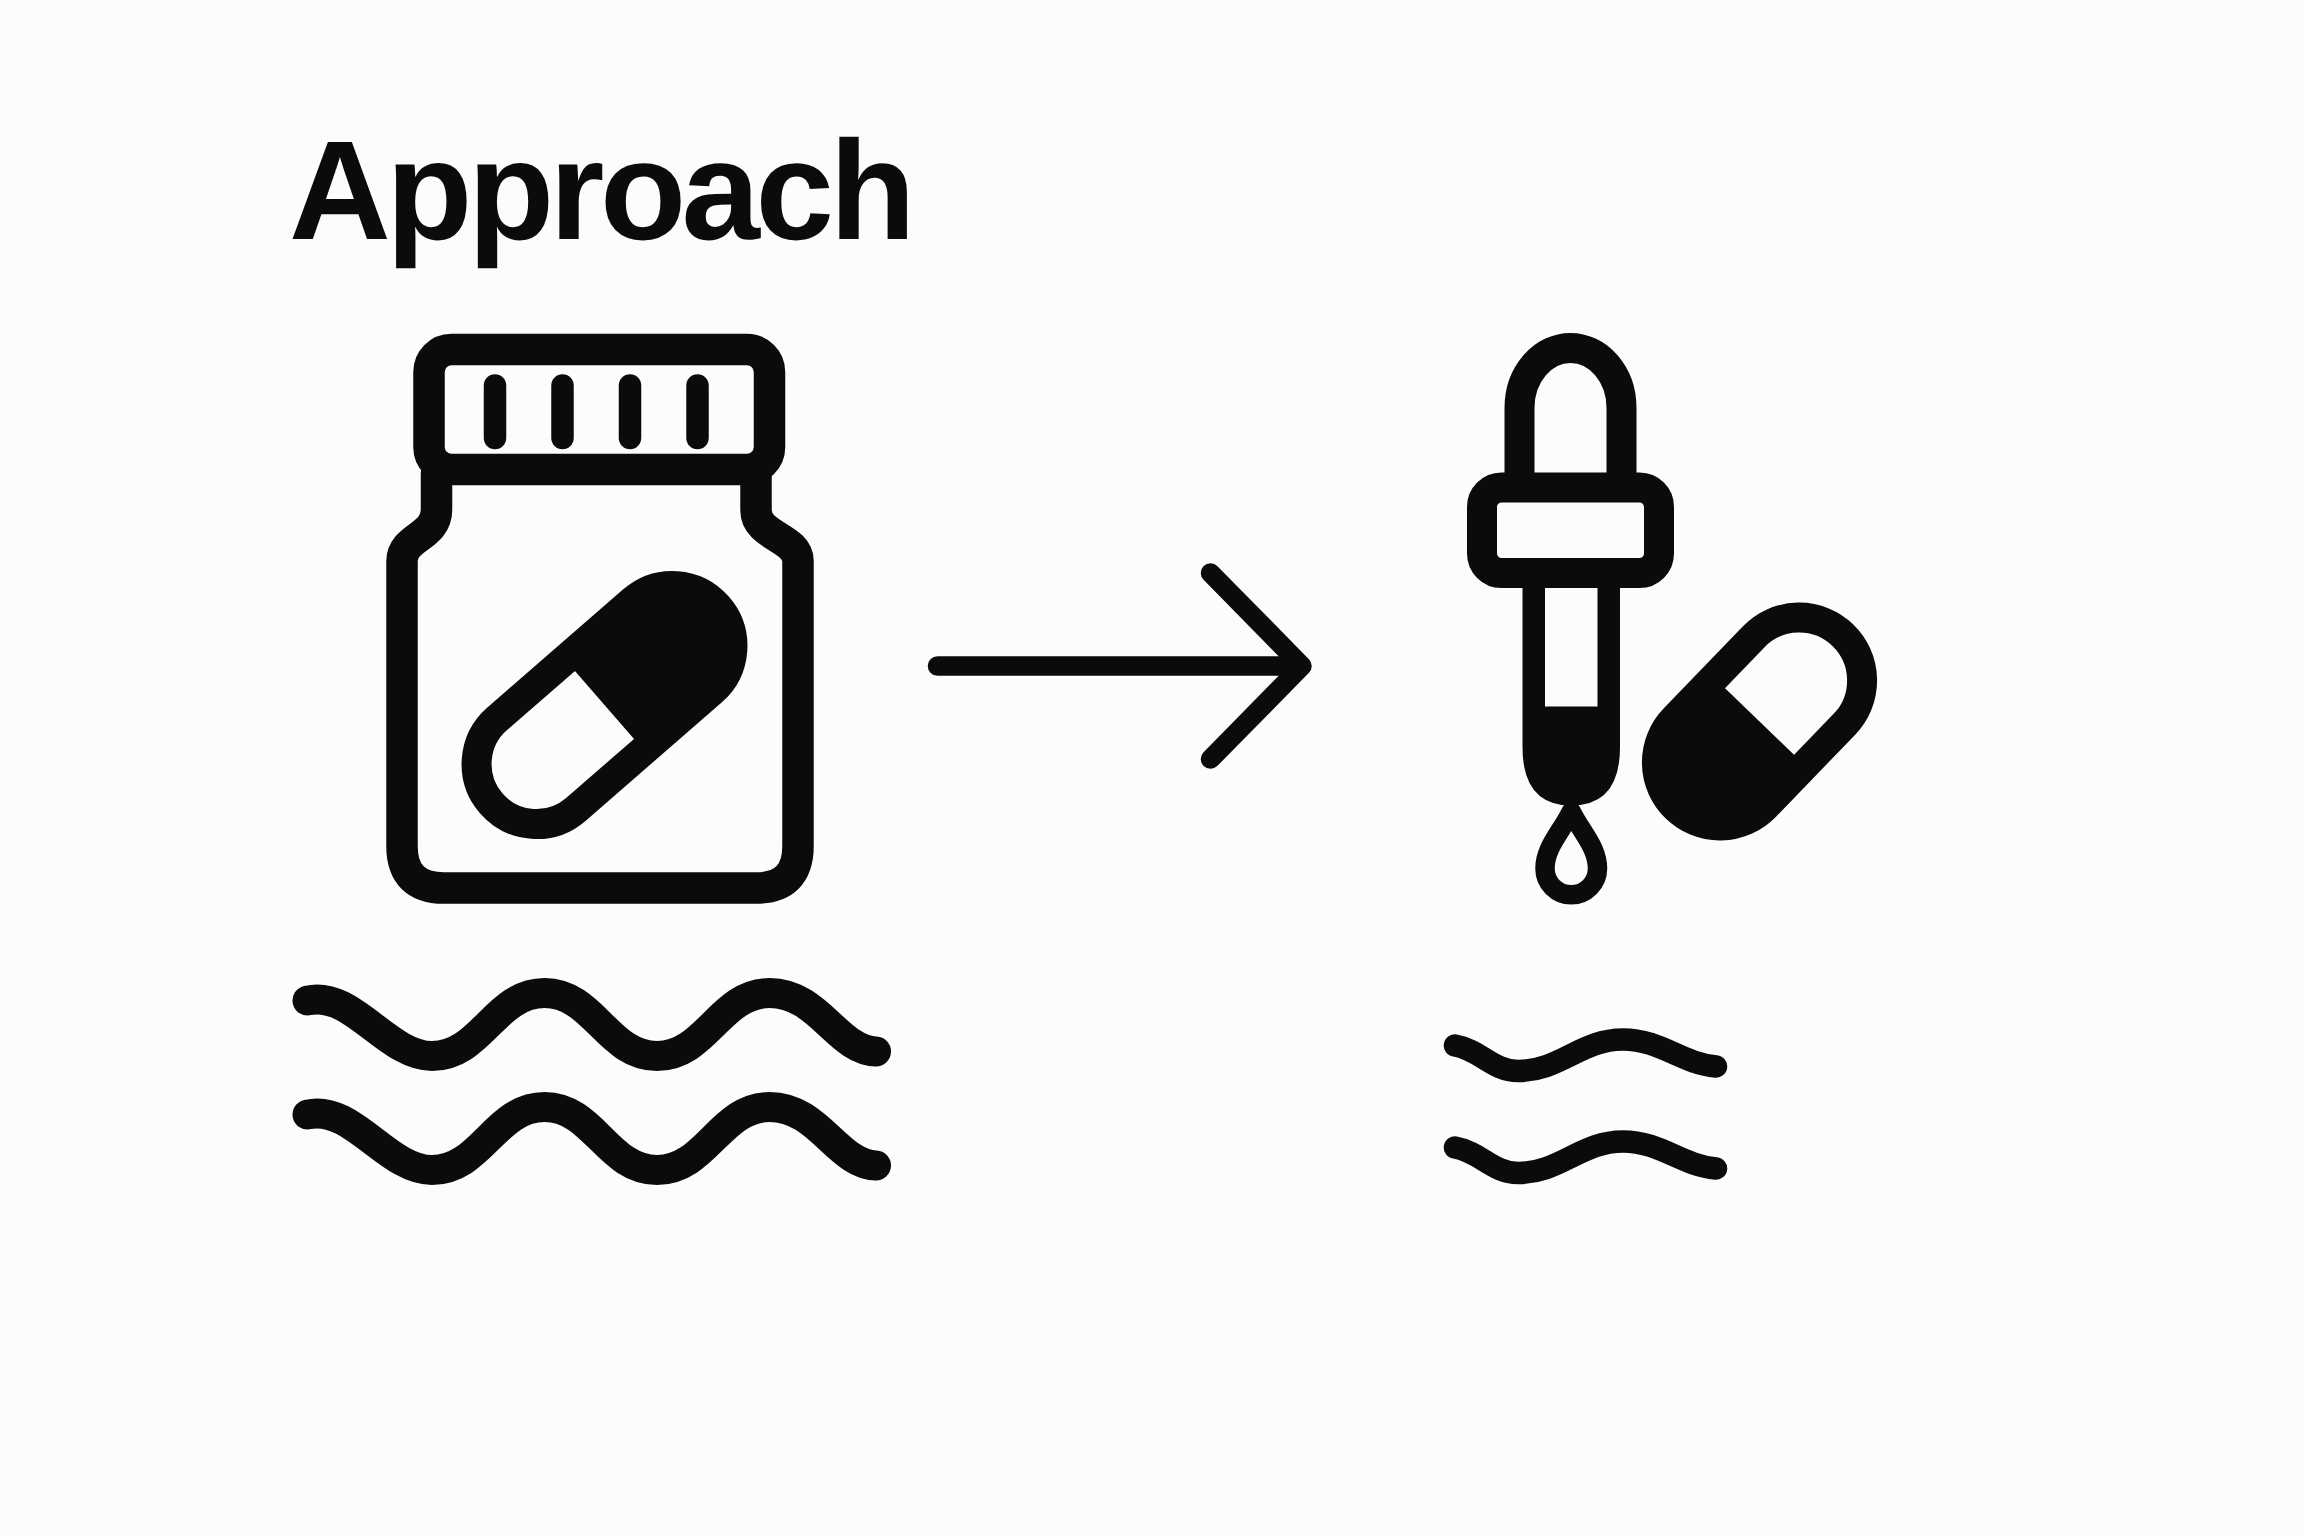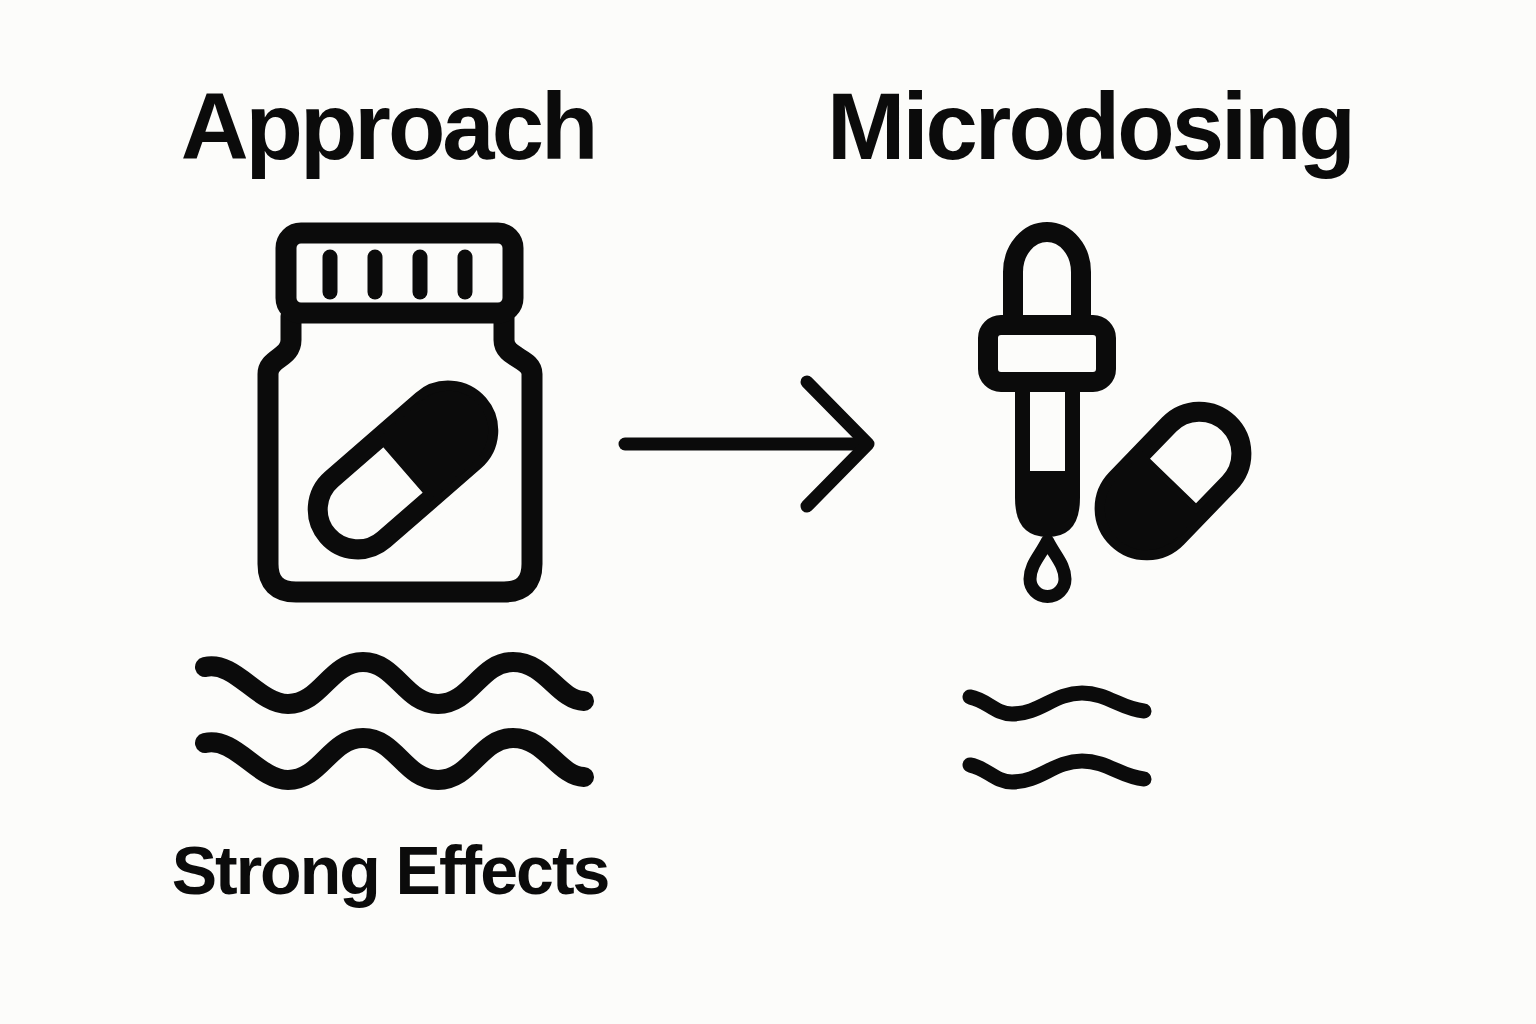"Approach" div.title { left: 388px -> 400px }
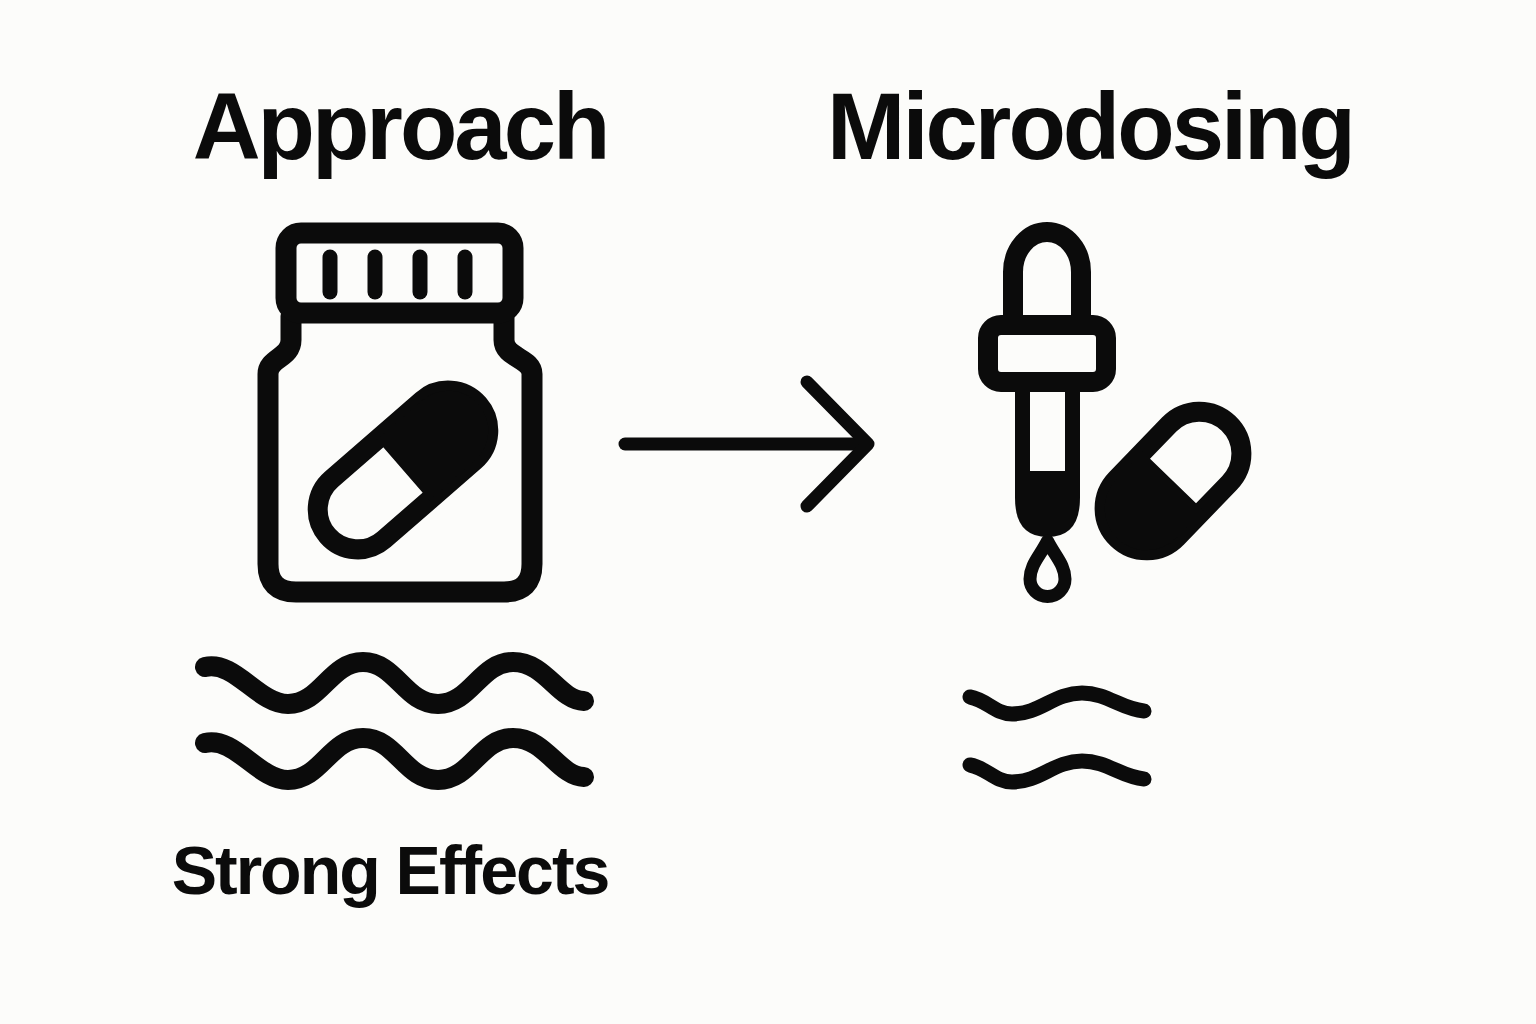"Microdosing" div.title { html: <div>Microdosing</div> -> none }
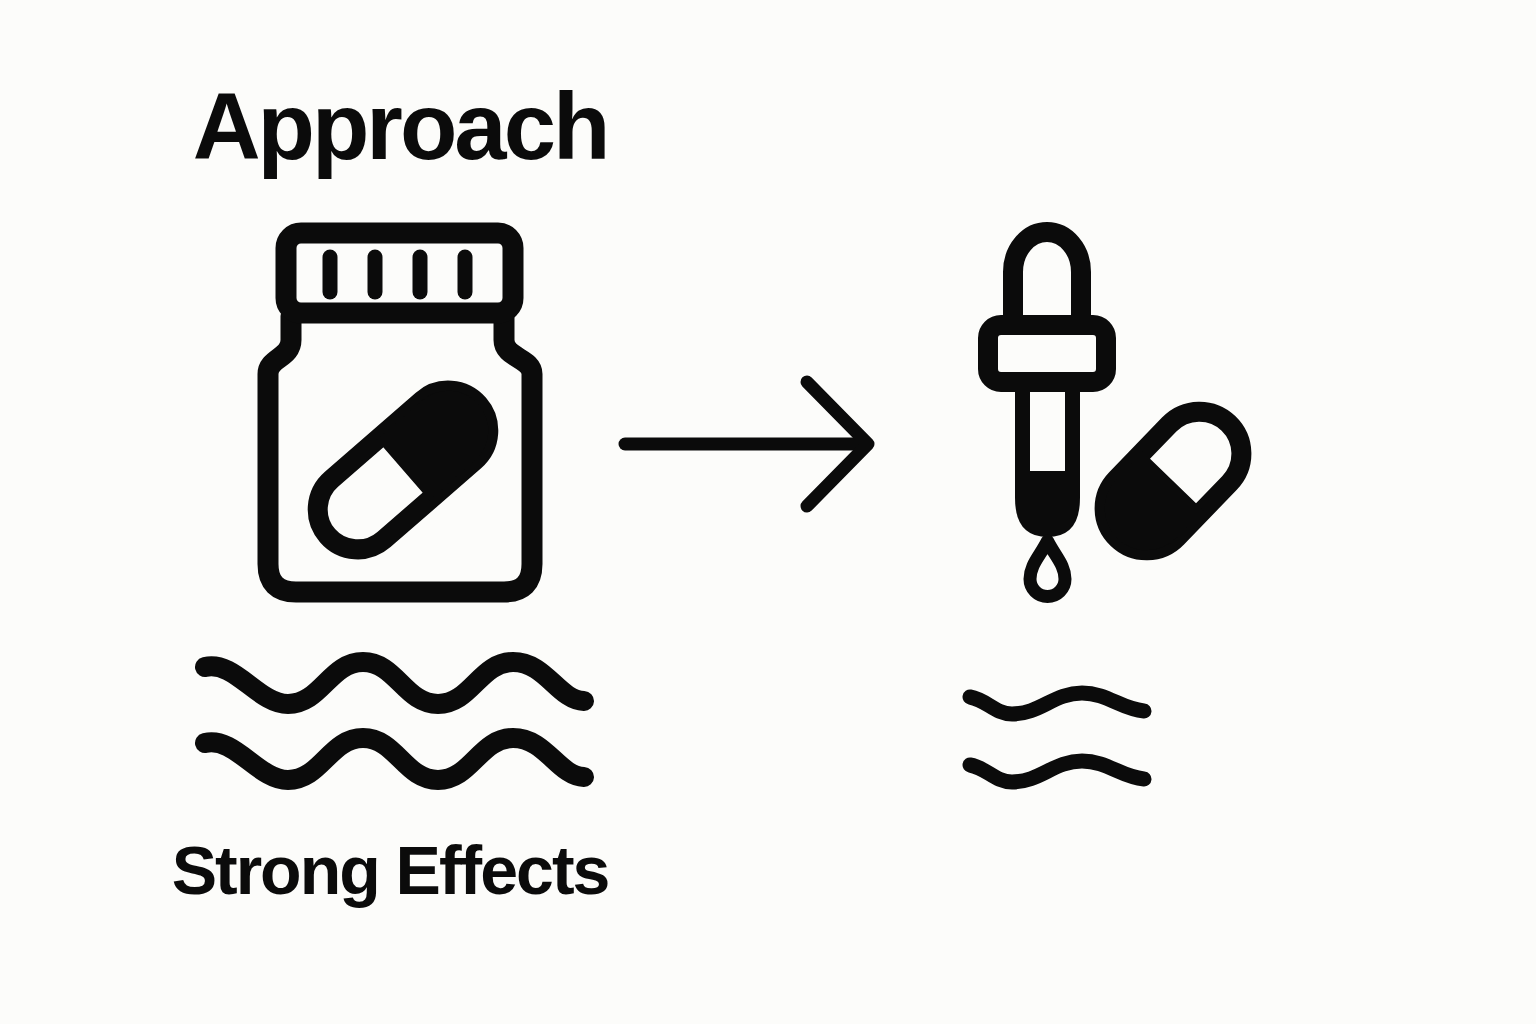"Strong Effects" div.caption { html: <div>Strong Effects</div> -> none }
